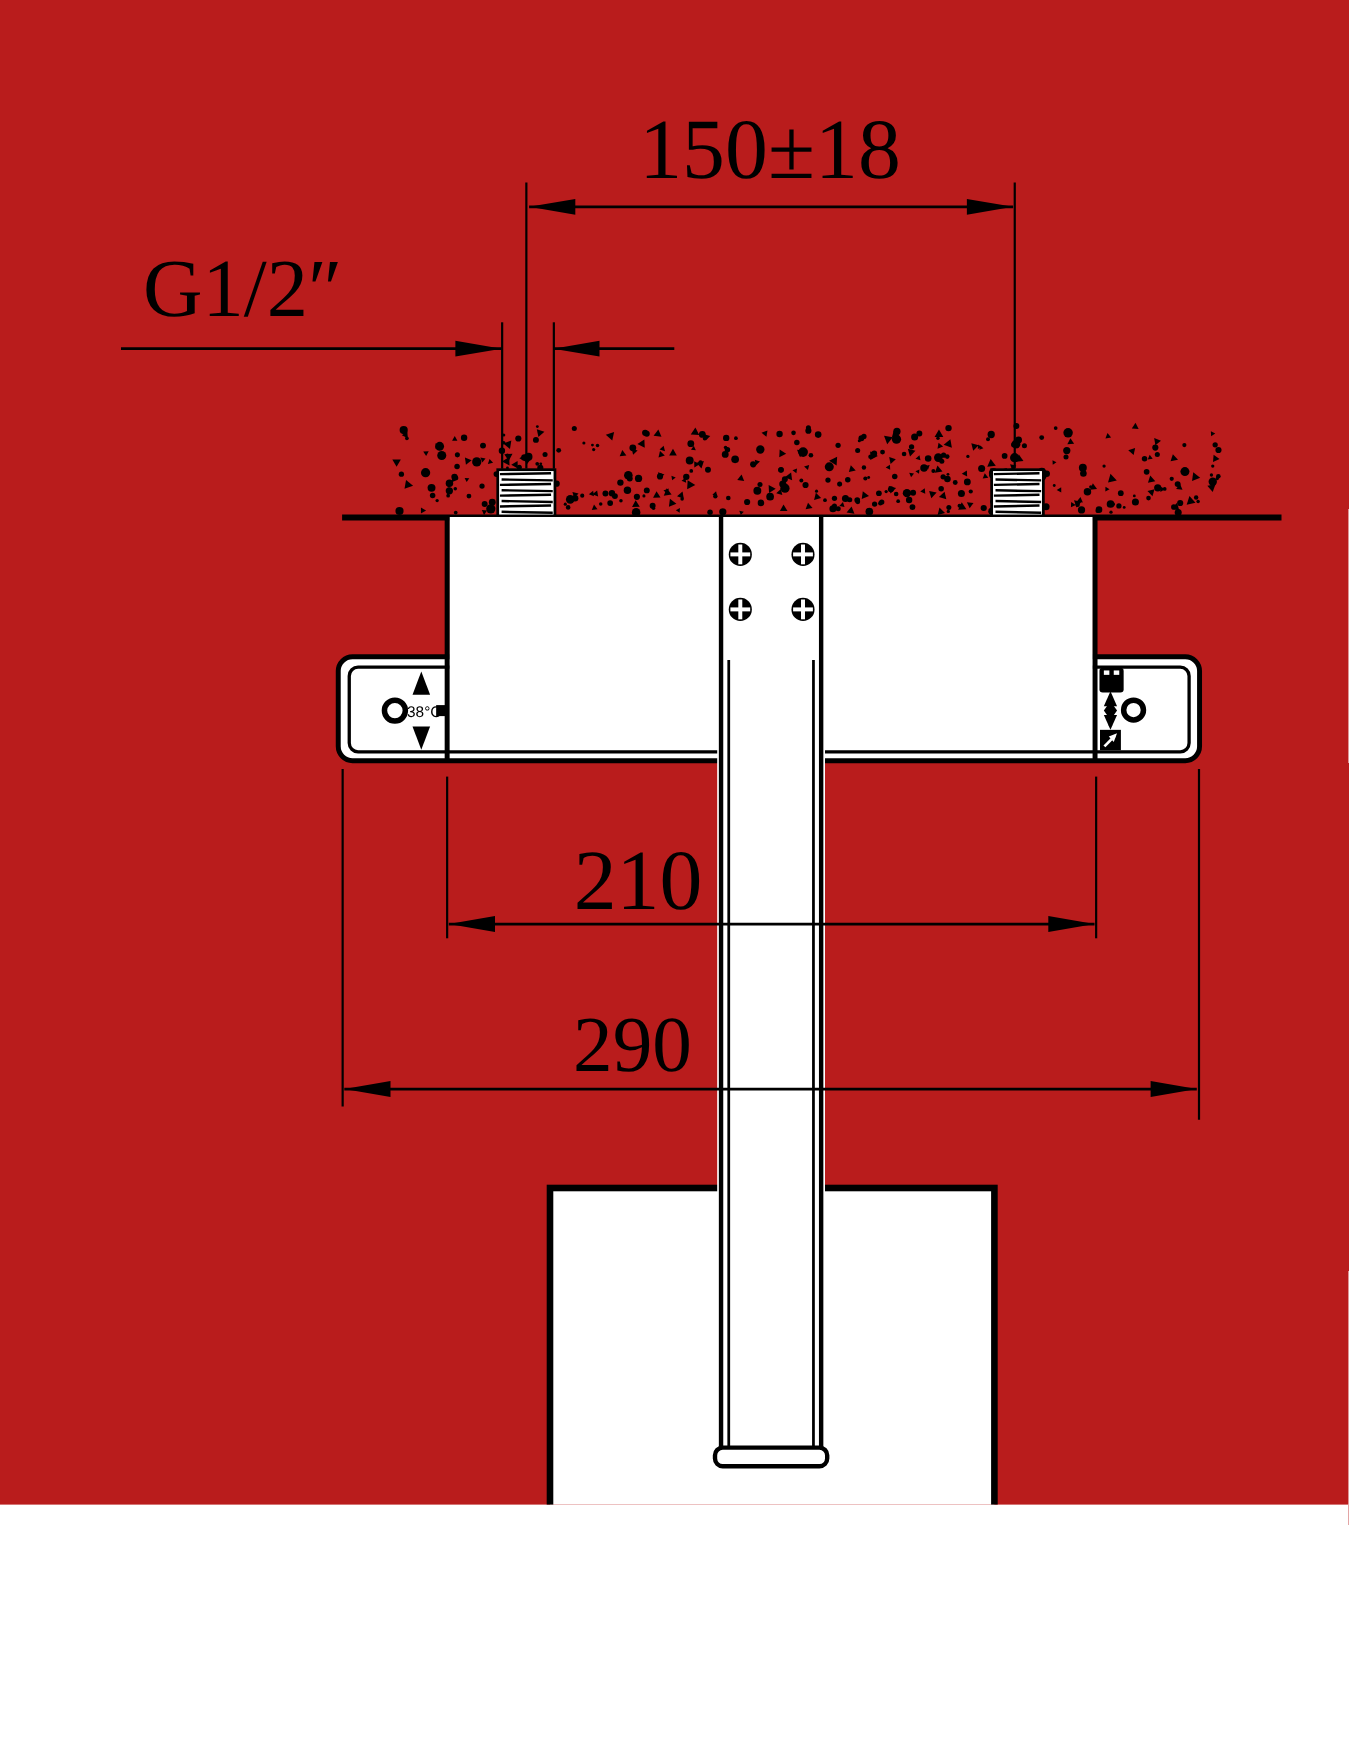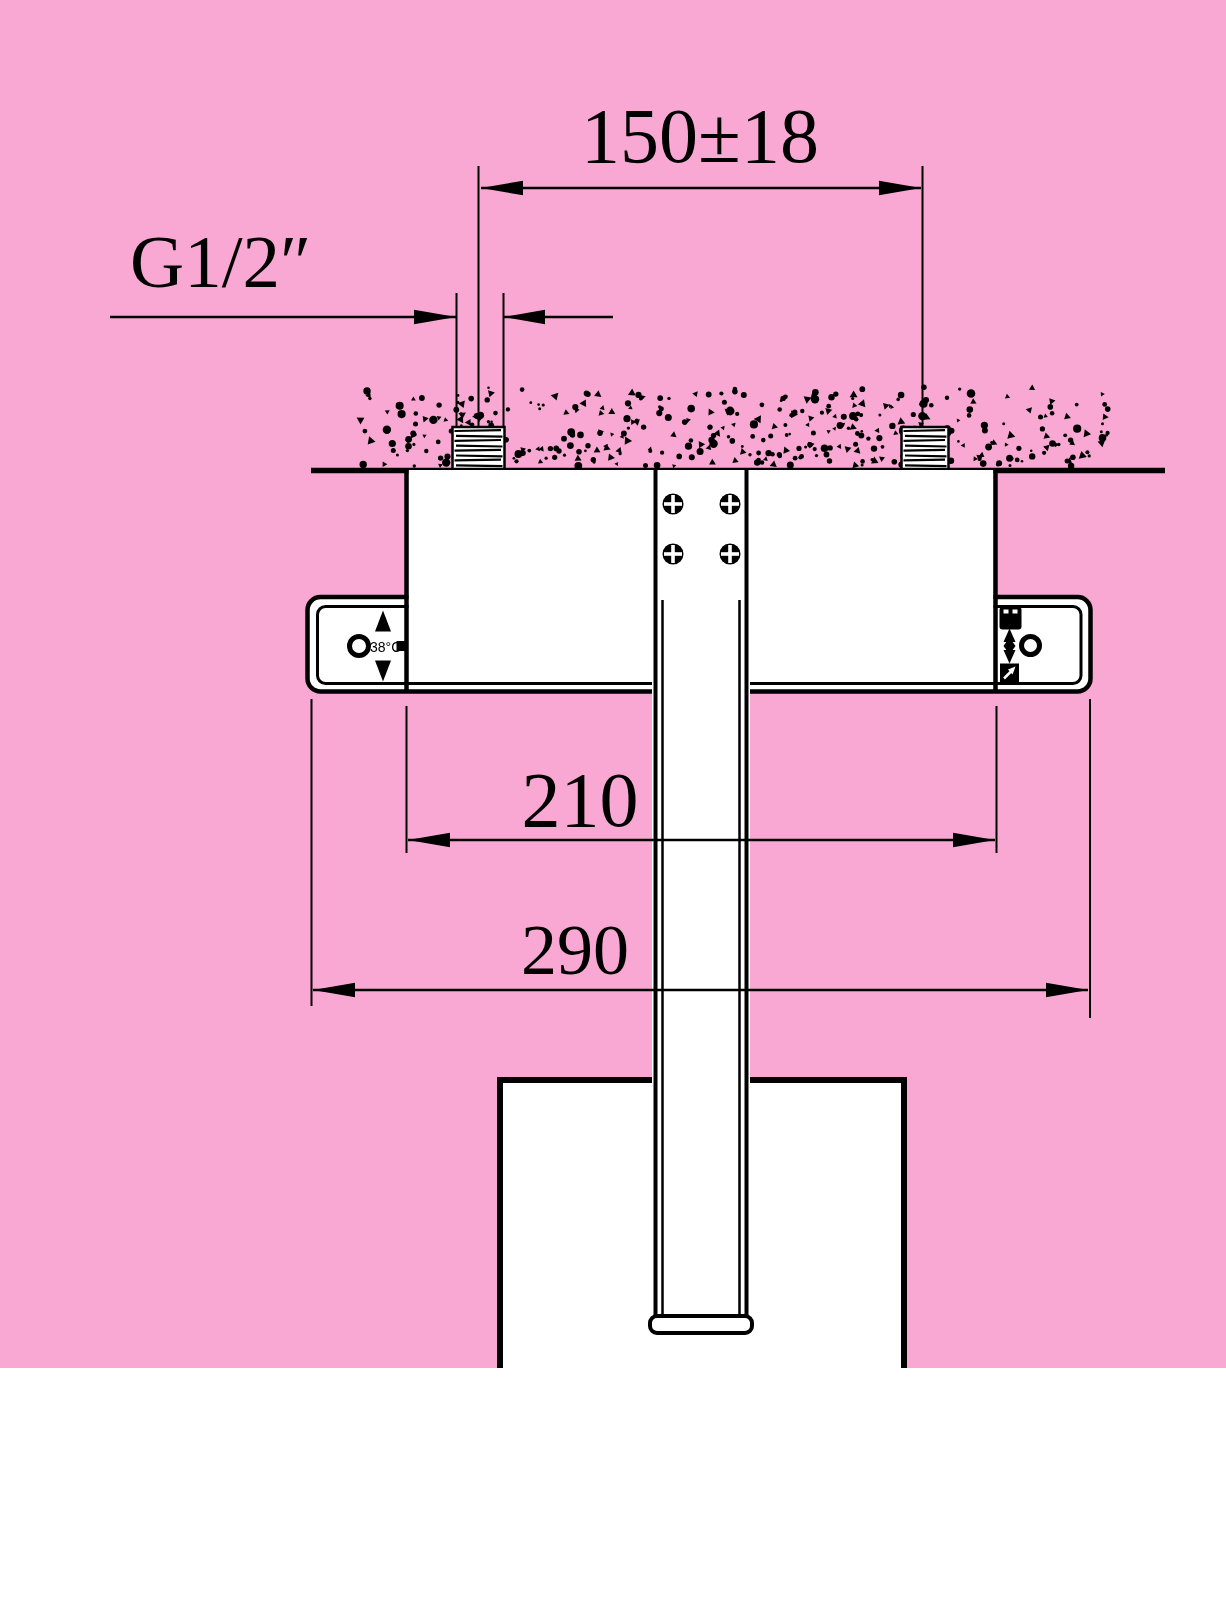"150±18" .stage { background: #f9a8d4 -> #b91c1c }
